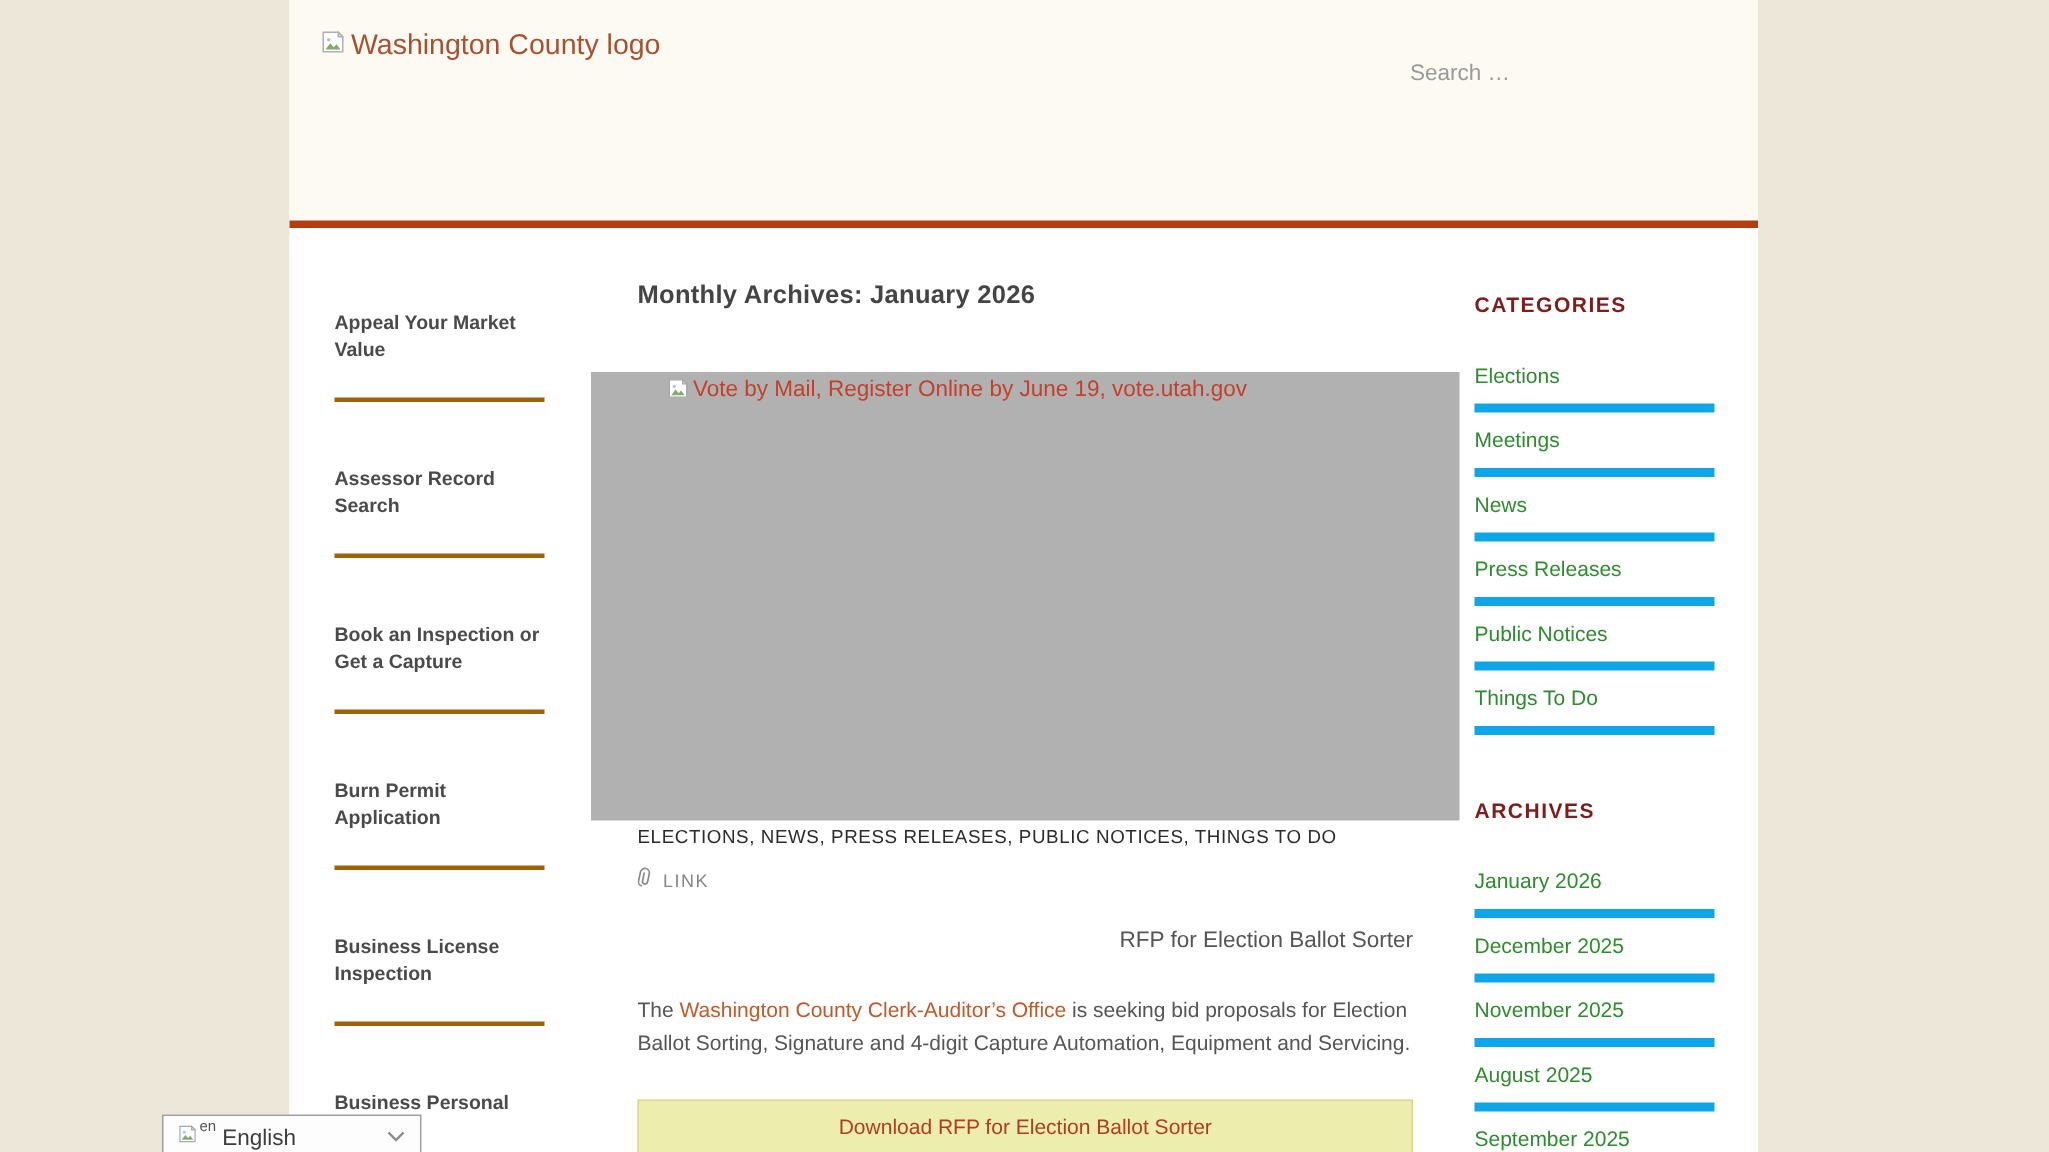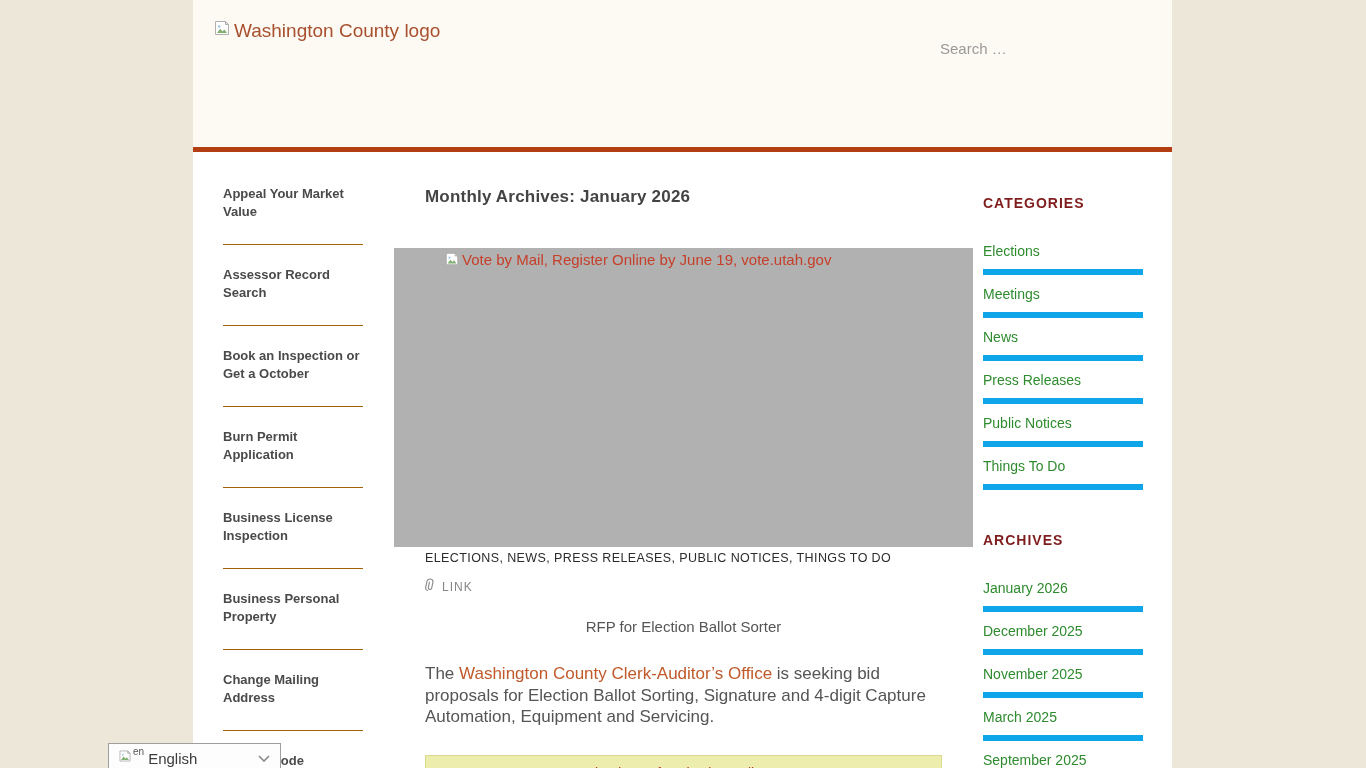"Appeal Your Market Value" .left-nav li { border-bottom: 1px solid #a16207 -> 3px solid #a16207; margin-top: none -> 21px }
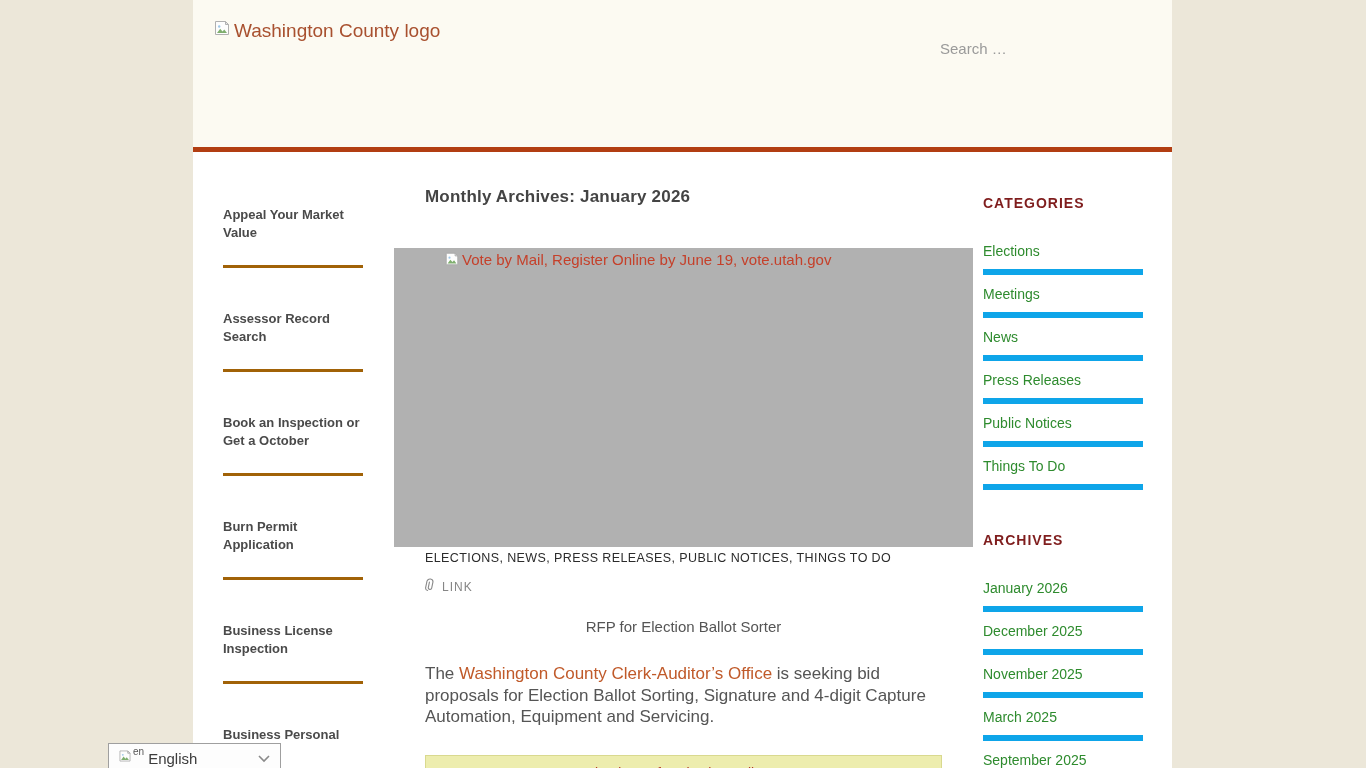"Book an Inspection or Get" a { text: October -> Capture }
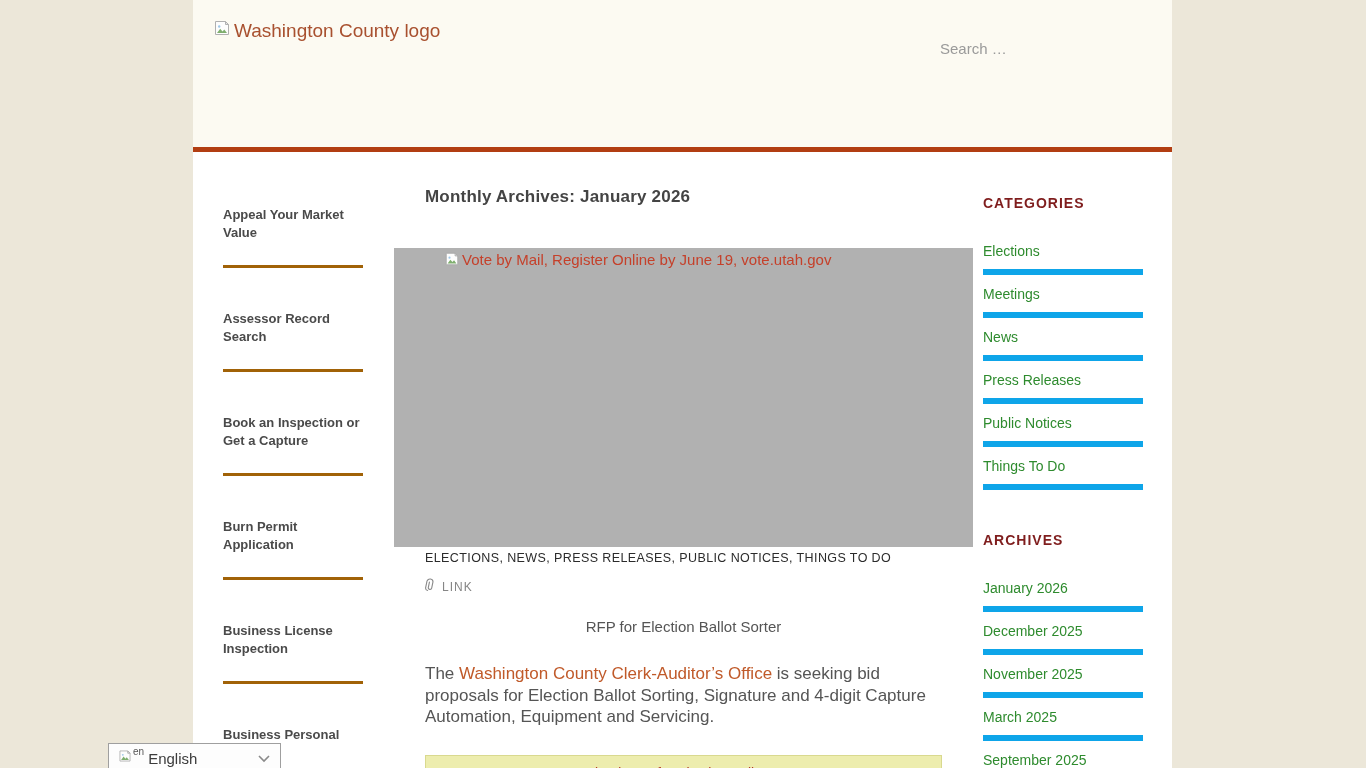"RFP for Election Ballot Sorter" .post-title { text-align: center -> right }
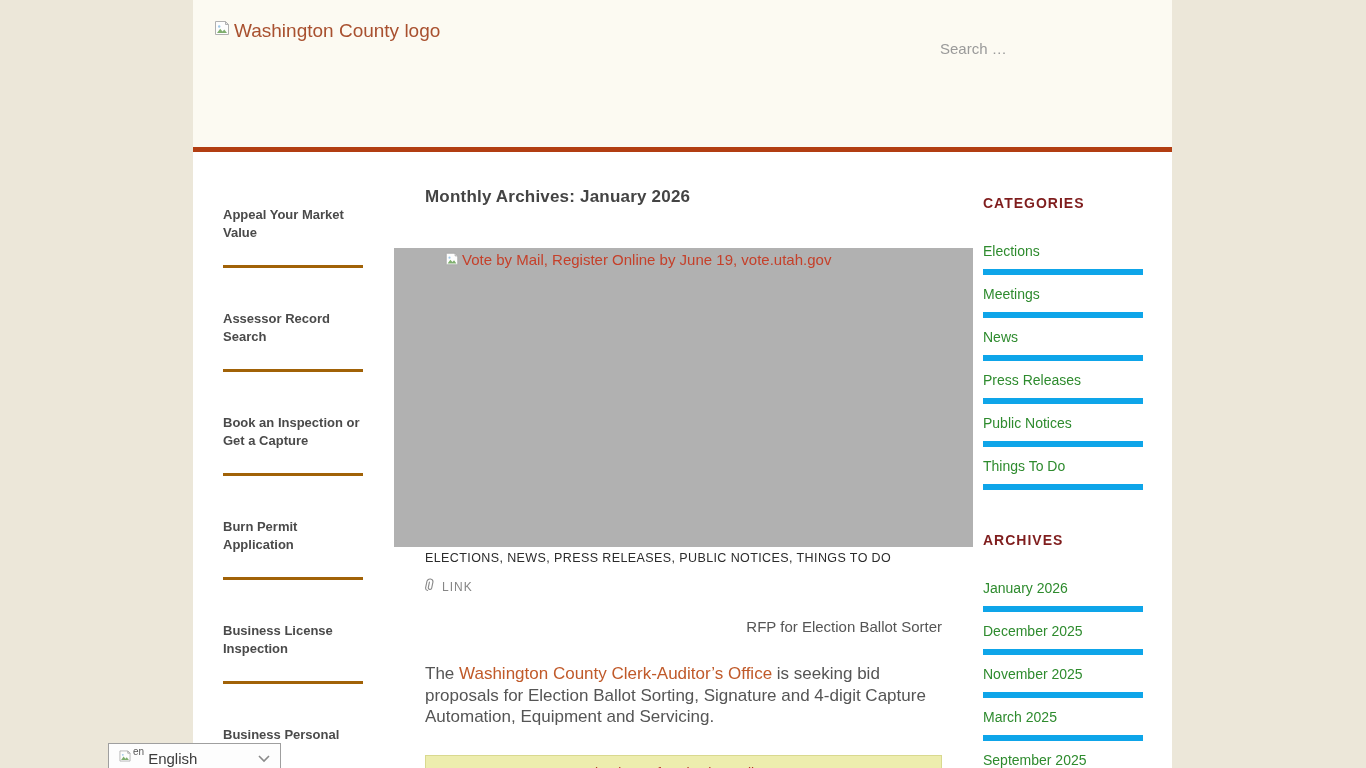"The Washington County Clerk-Auditor’s" .post-body { font-size: 17px -> 14px }
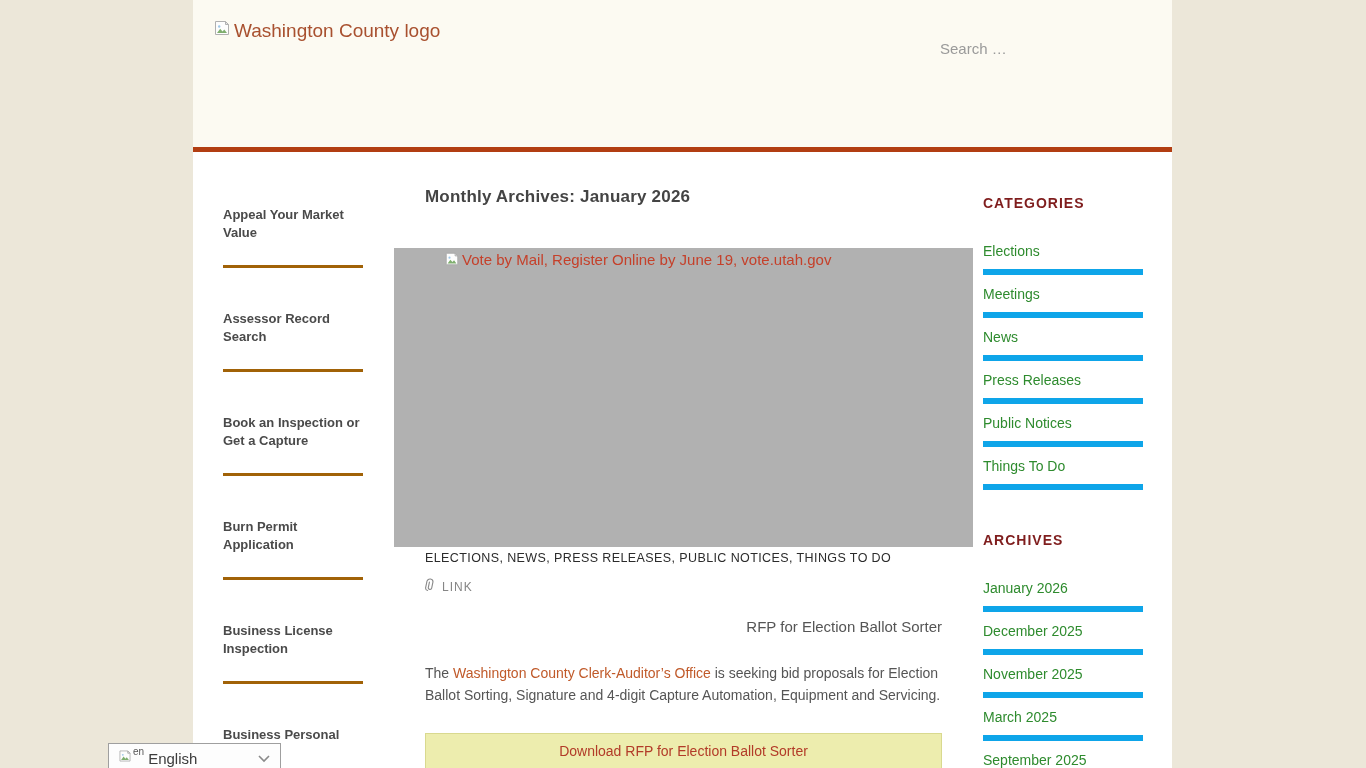"March 2025" a { text: March -> August }
